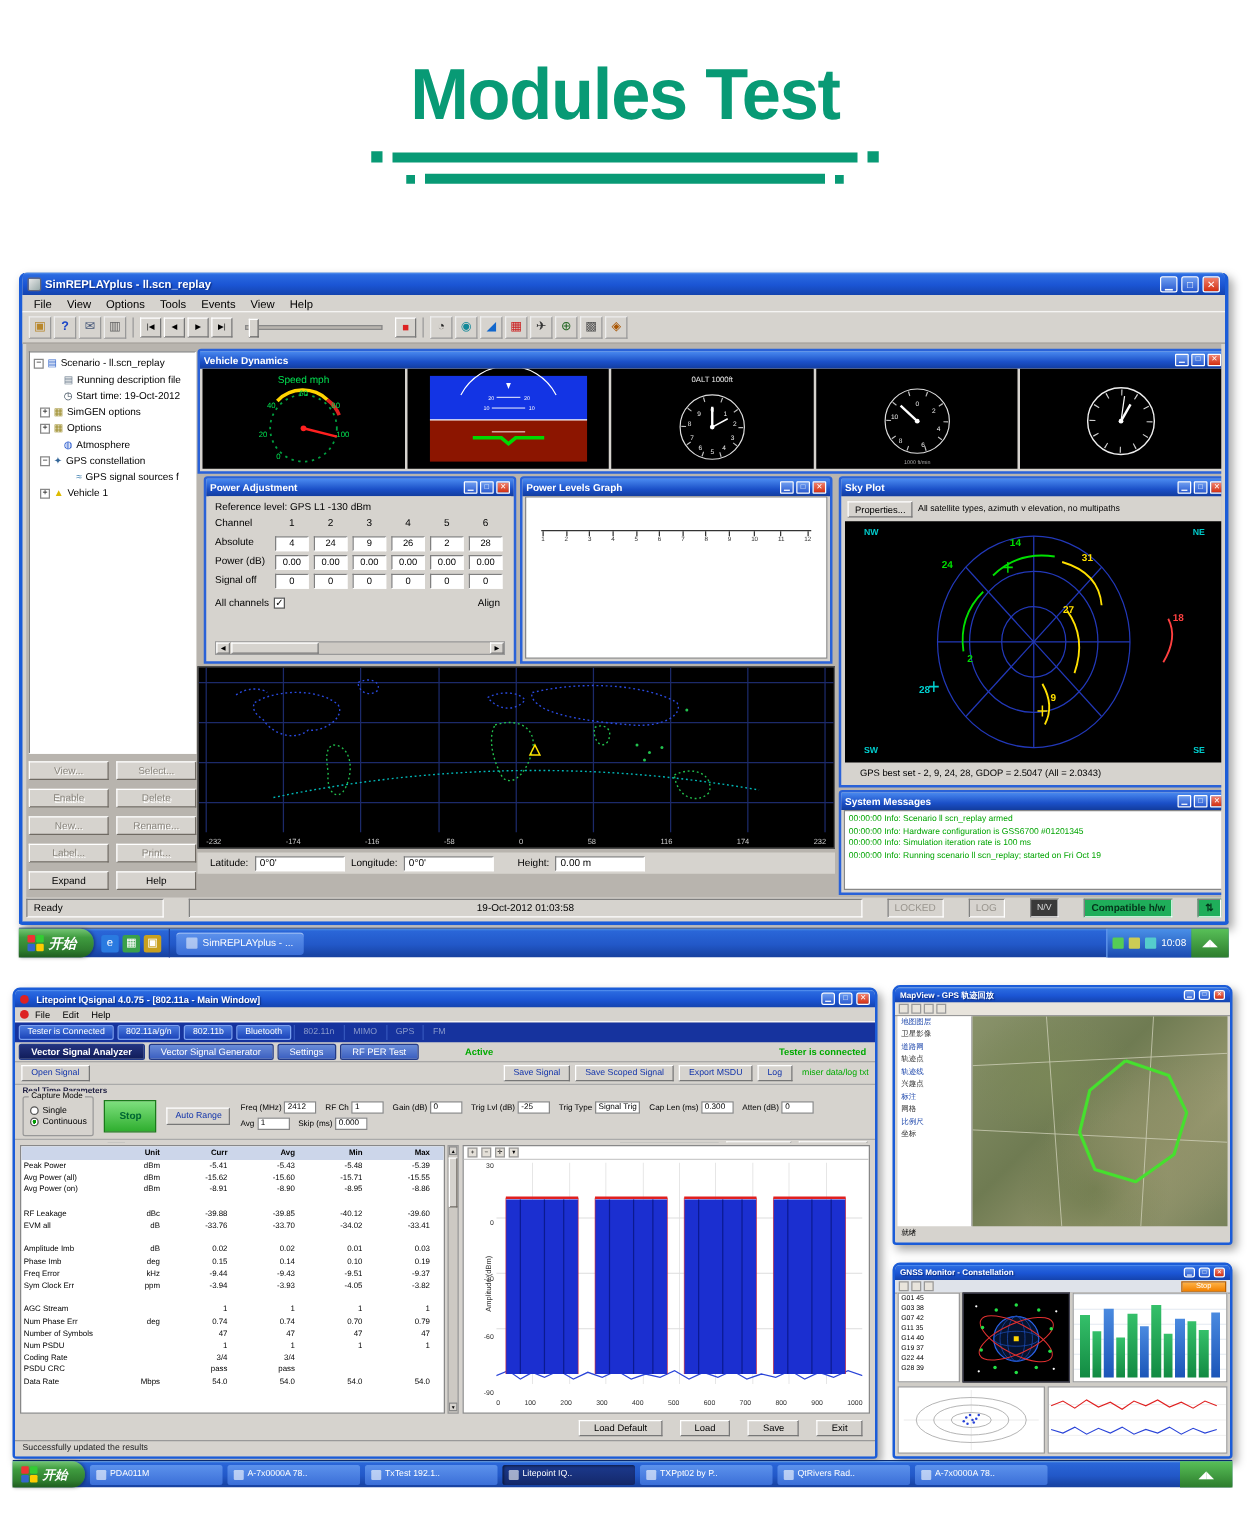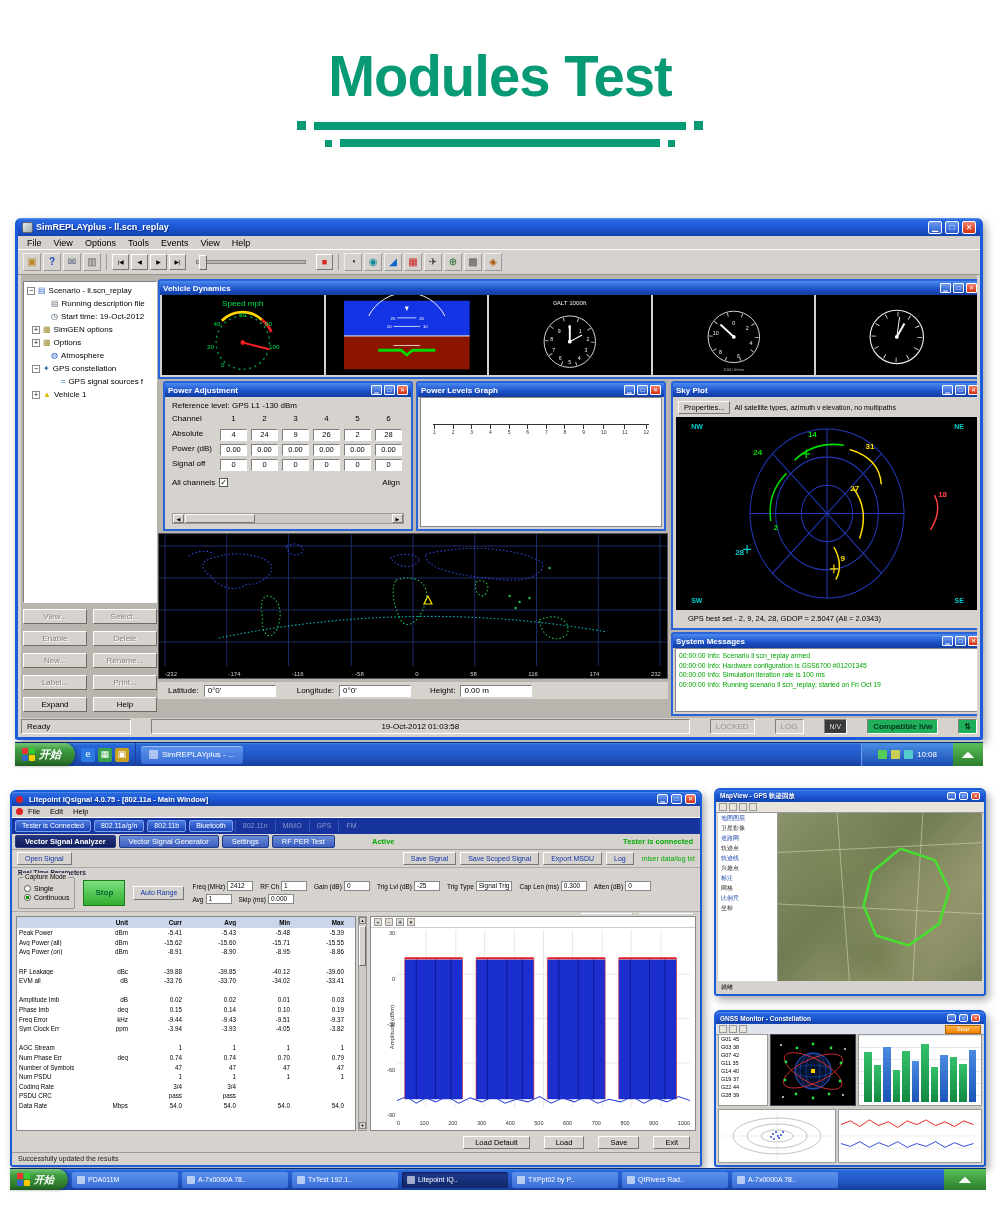"Longitude:" span { margin-left: 16px -> 0 }
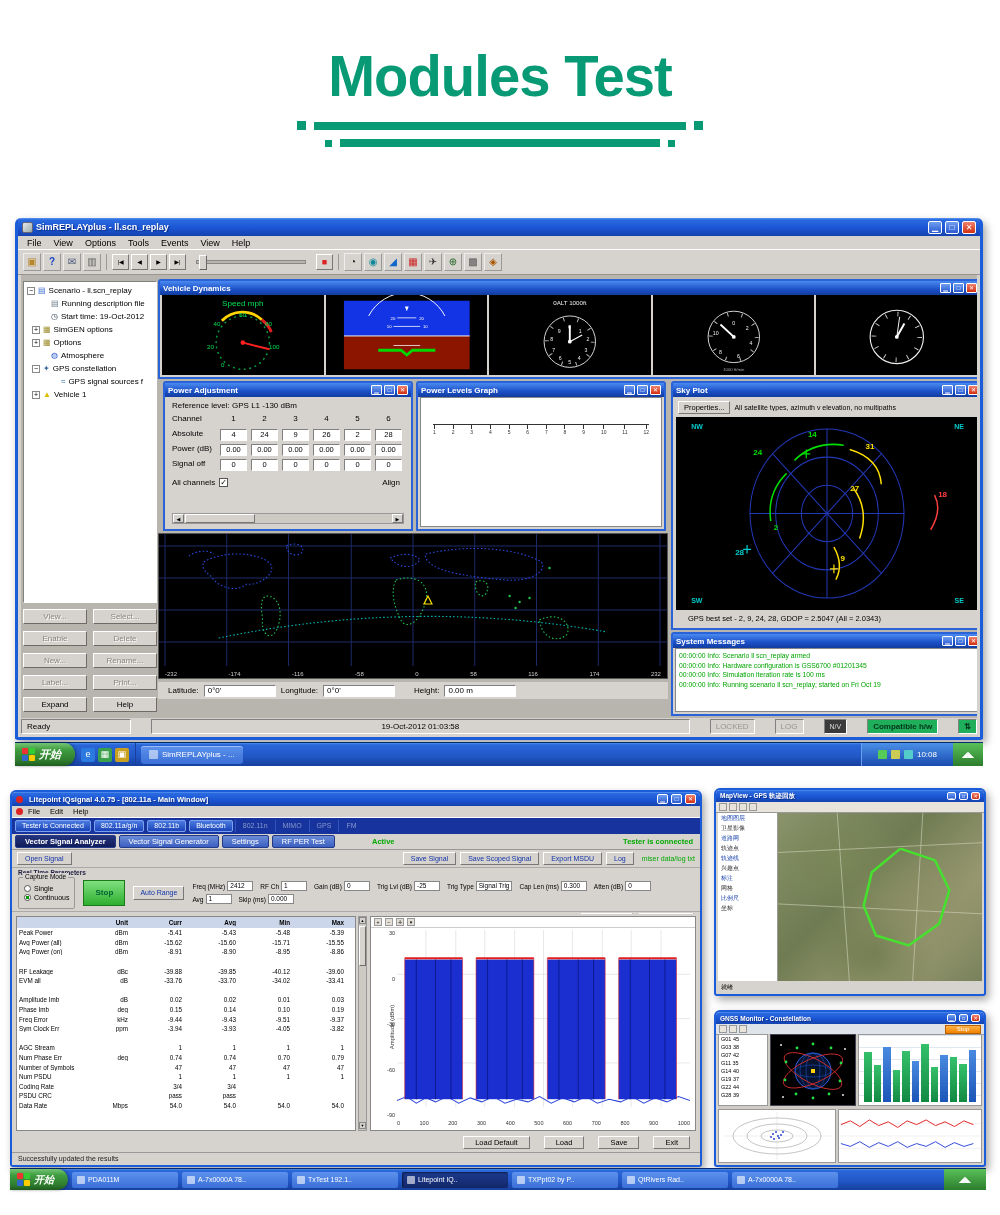"10:08" .tray { padding: 0 16px -> 0 4px }
